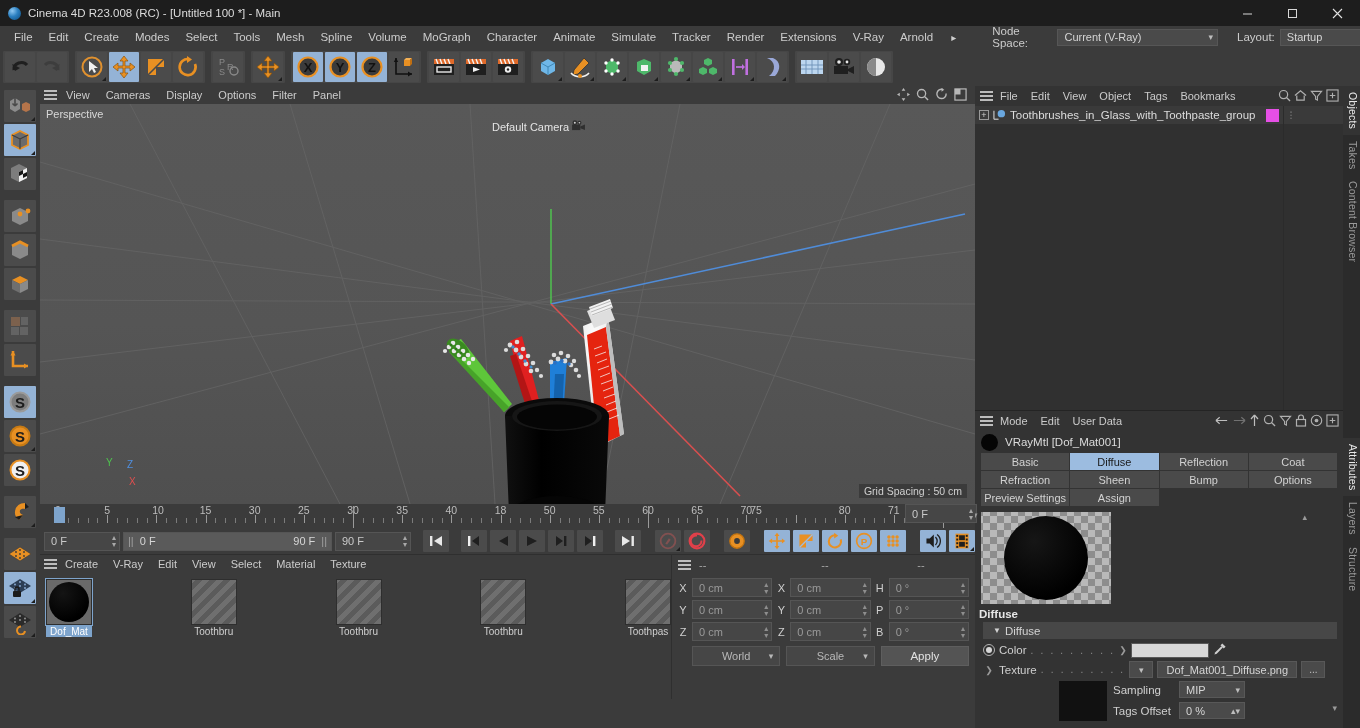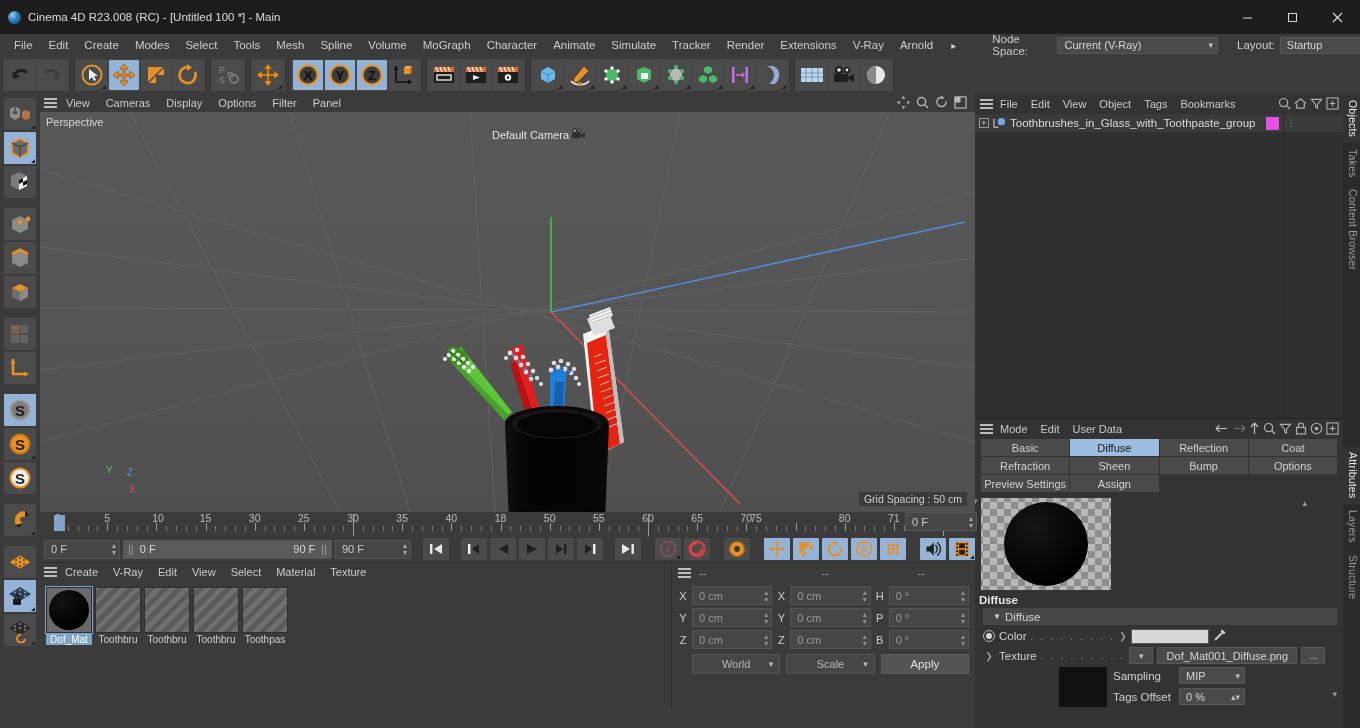"Cinema 4D R23.008 (RC) -" #titlebar { height: 34px -> 26px }
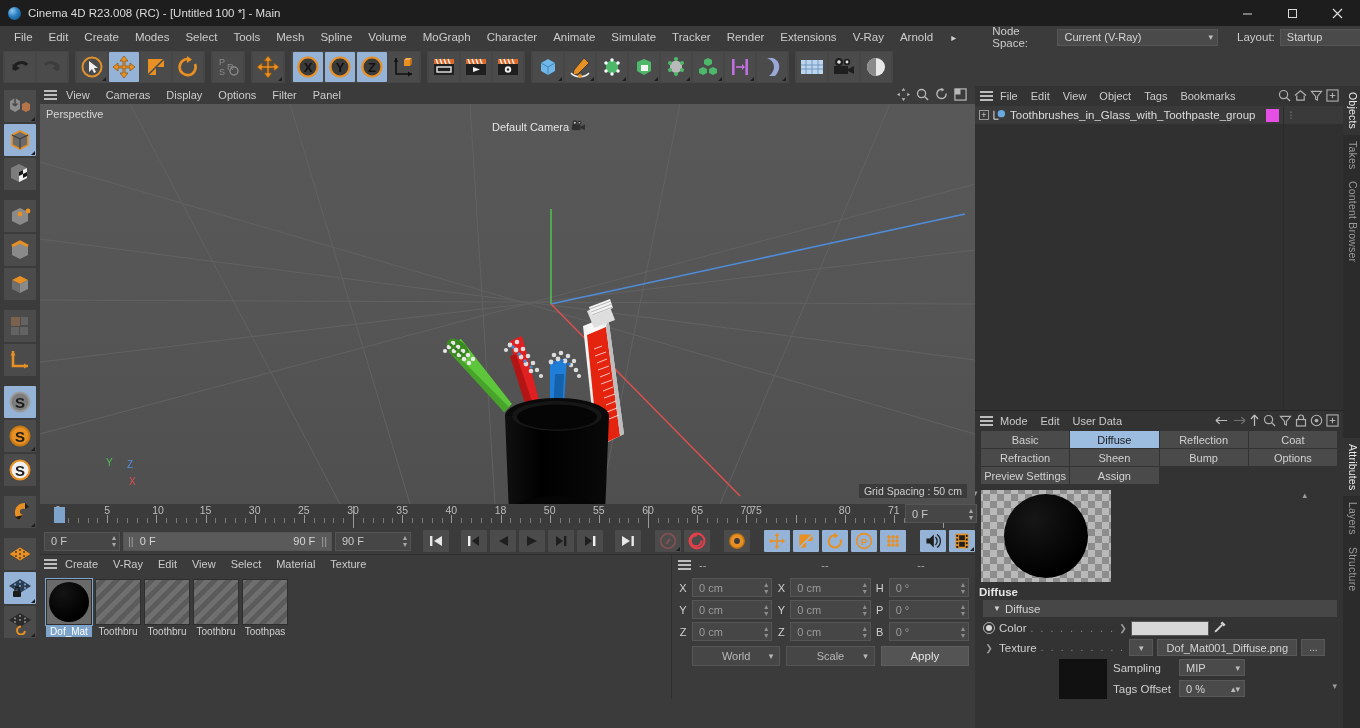"VRayMtl [Dof_Mat001]" div.matline { html: none -> <div> <span></span> <span>VRayMtl [Dof_Mat001]</span> </div> }
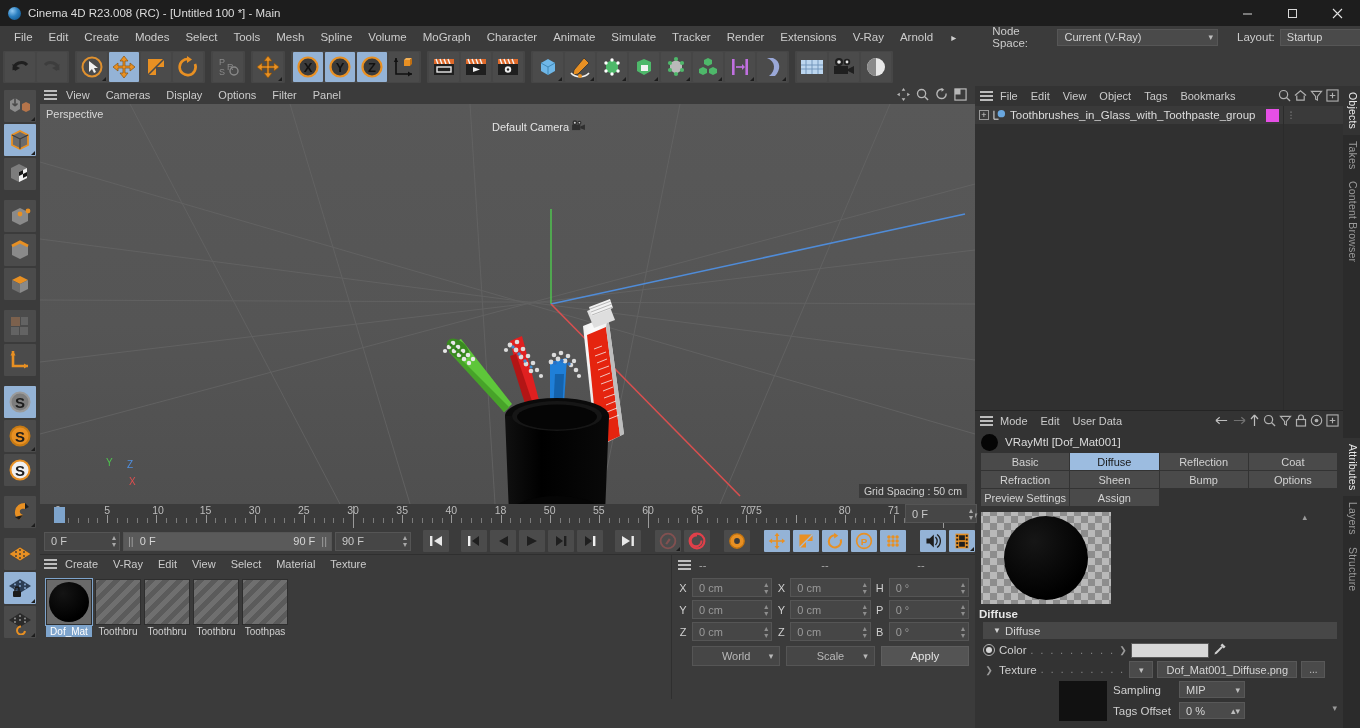"Dof_Mat" #matlist { justify-content: none -> space-between }
